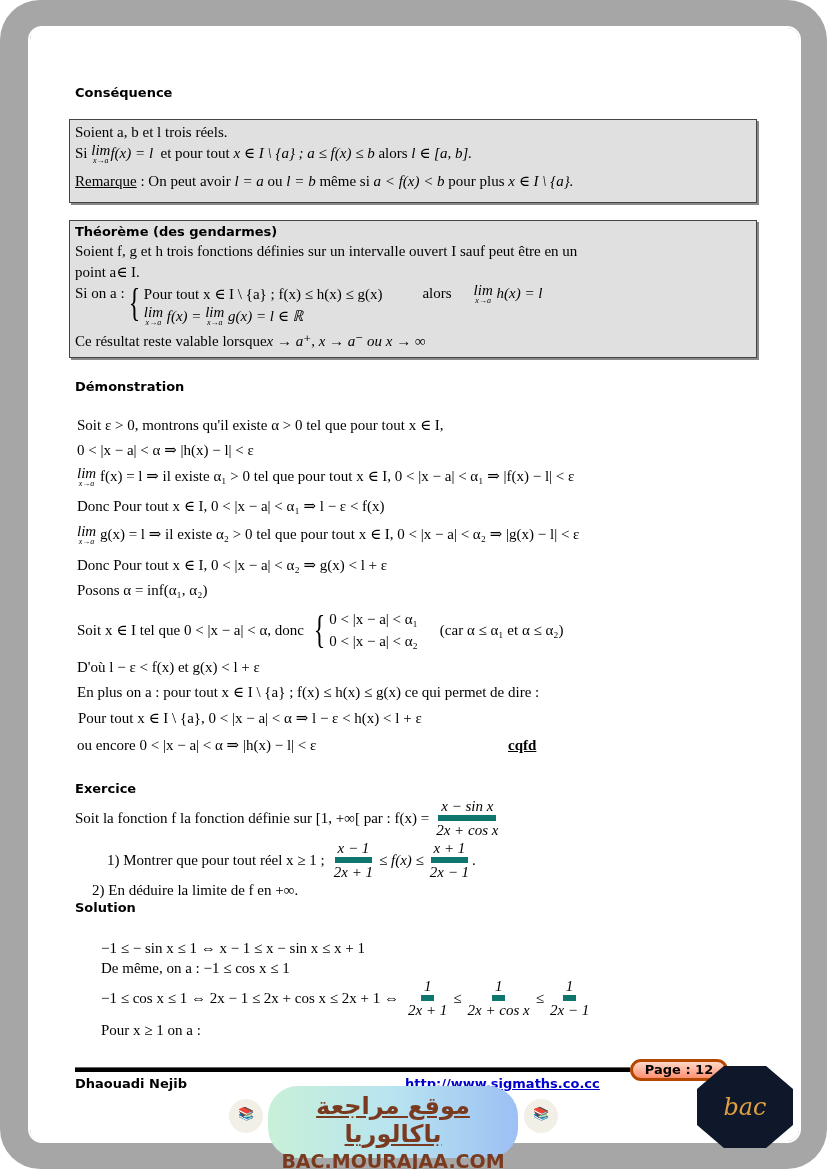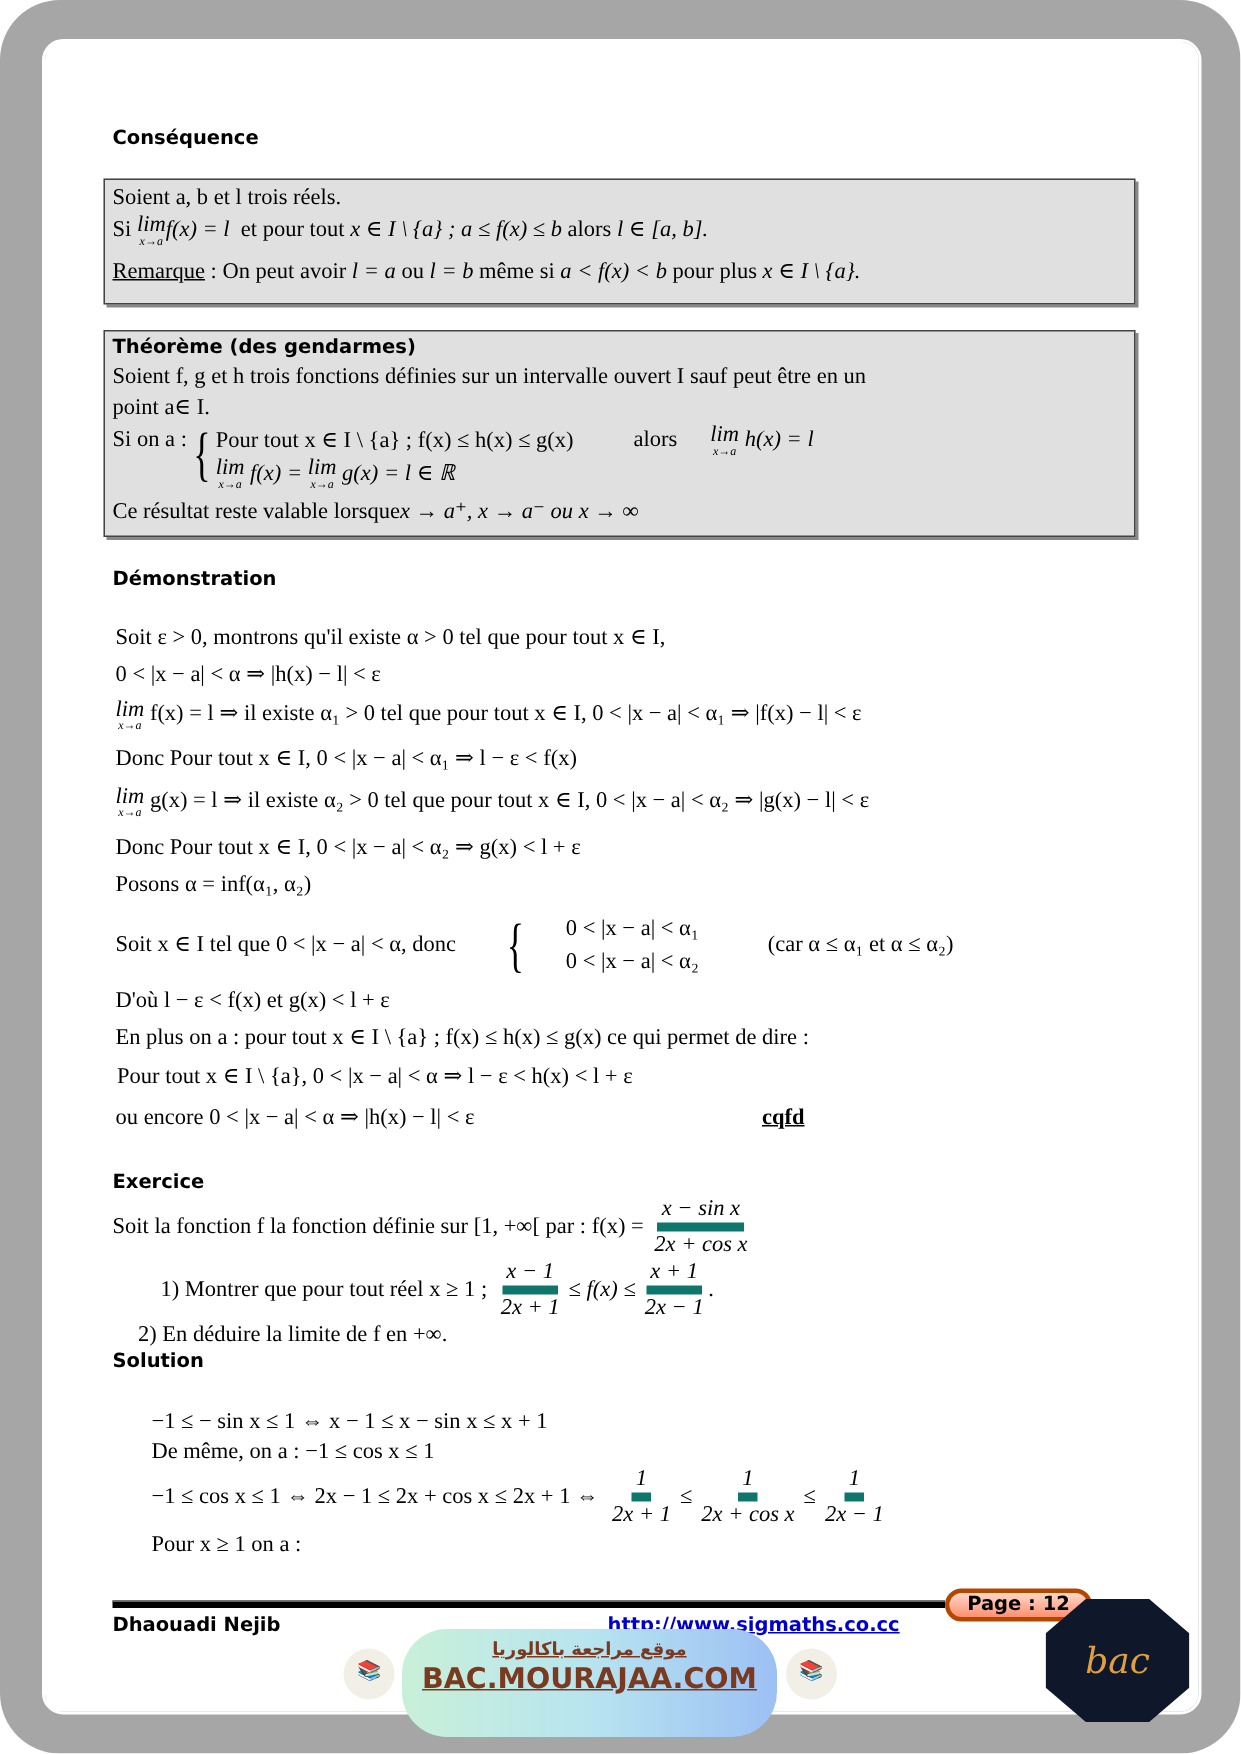"Soit x ∈ I tel" div.line { gap: 24px -> none }
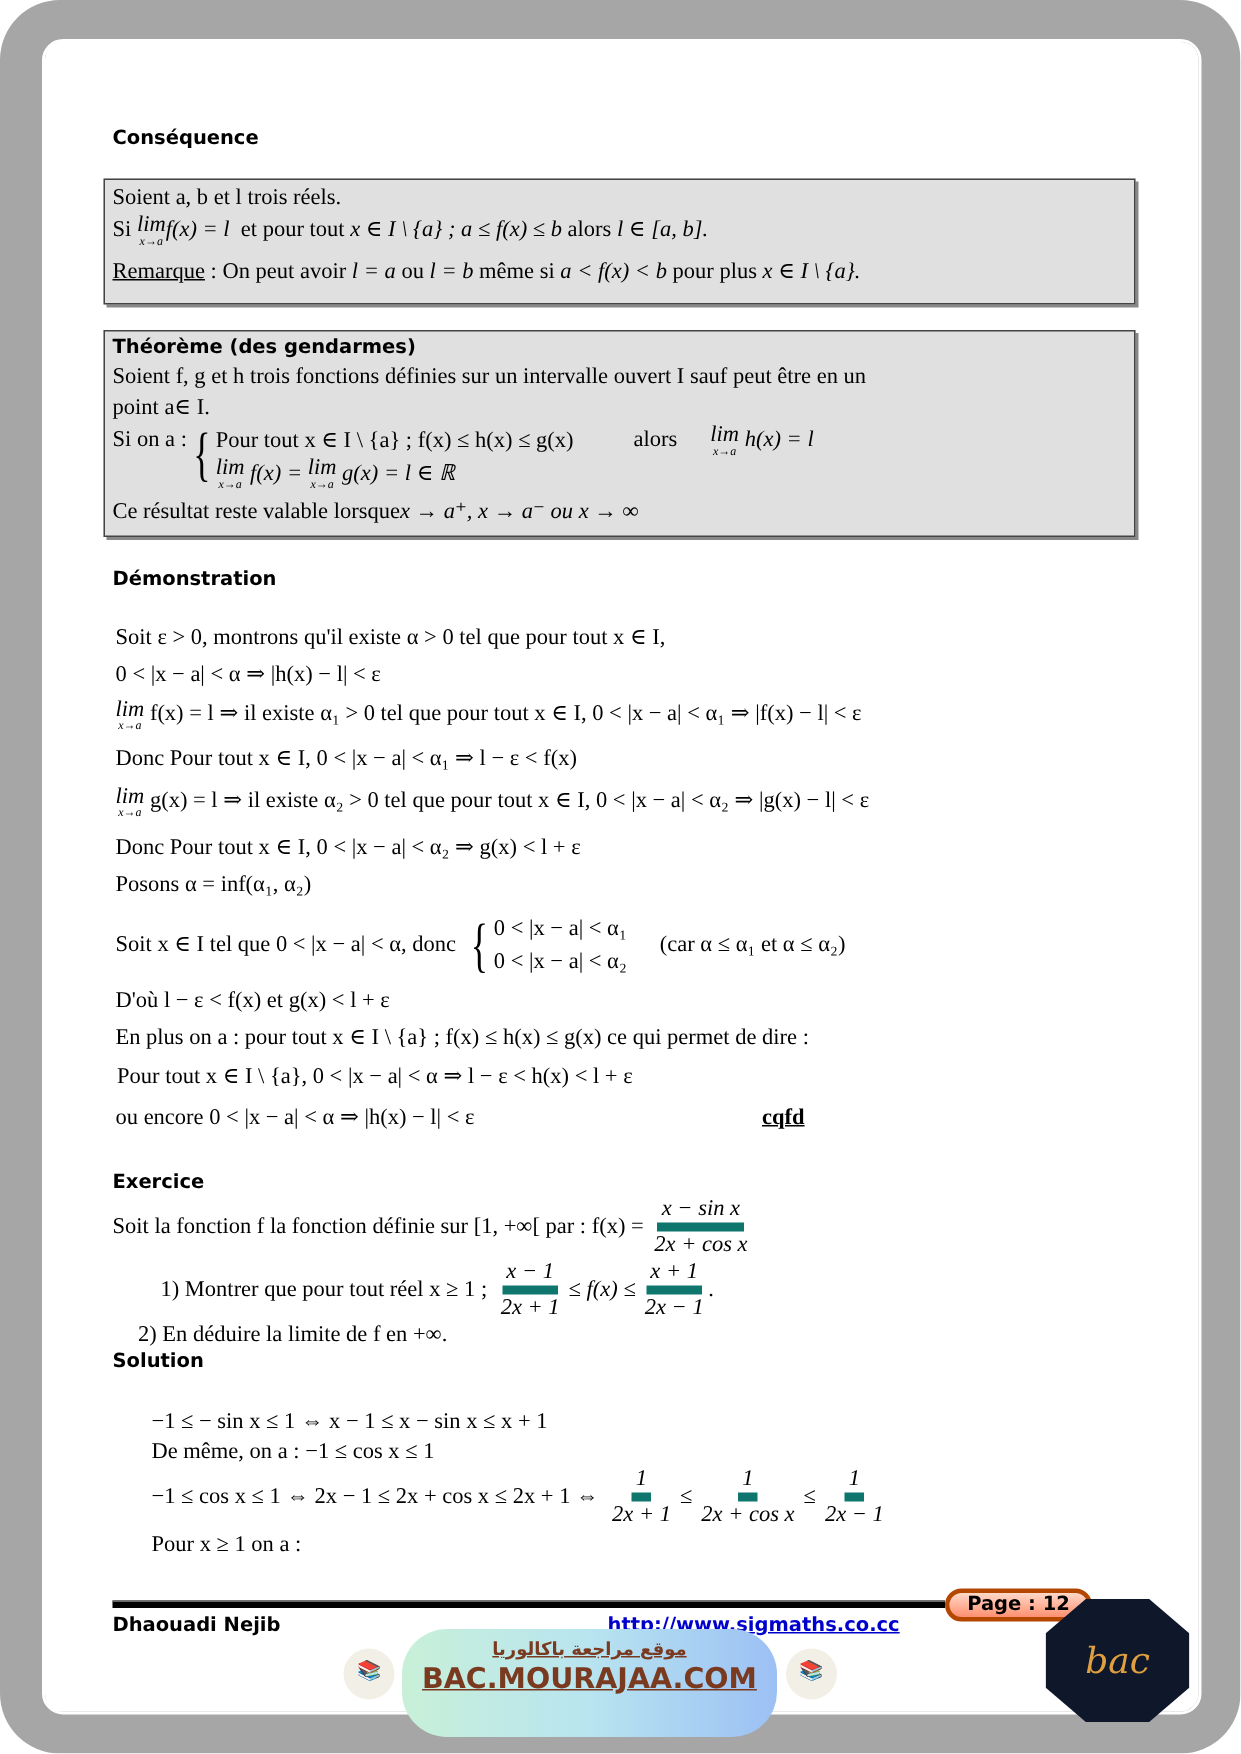"موقع مراجعة باكالوريا" .promo-ar { font-size: 12px -> 24px }
